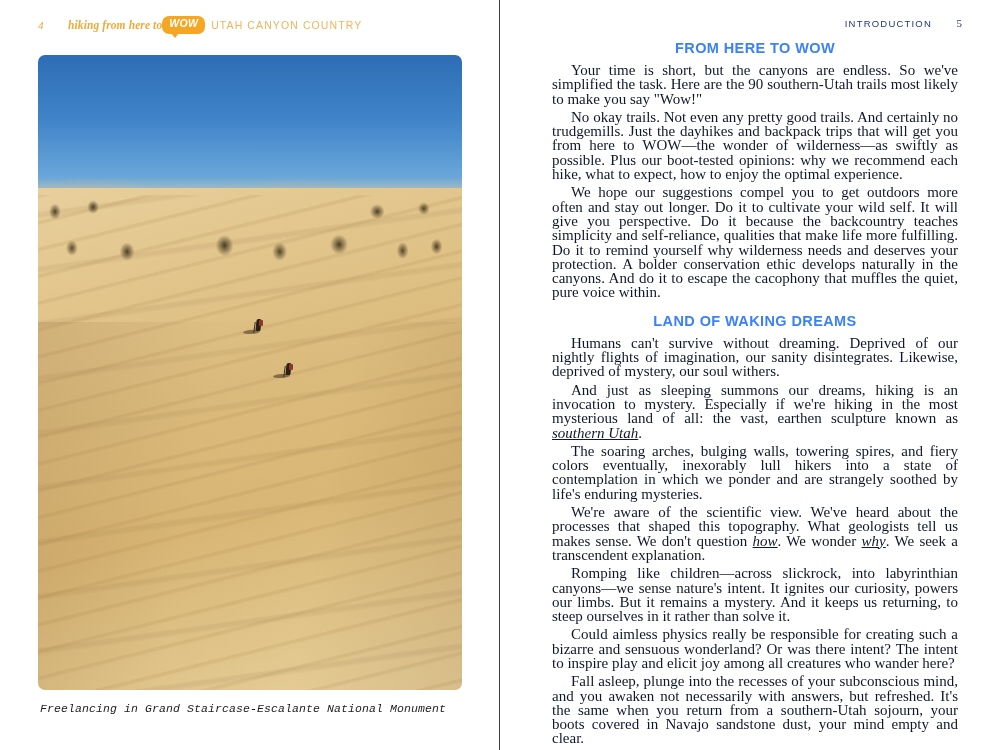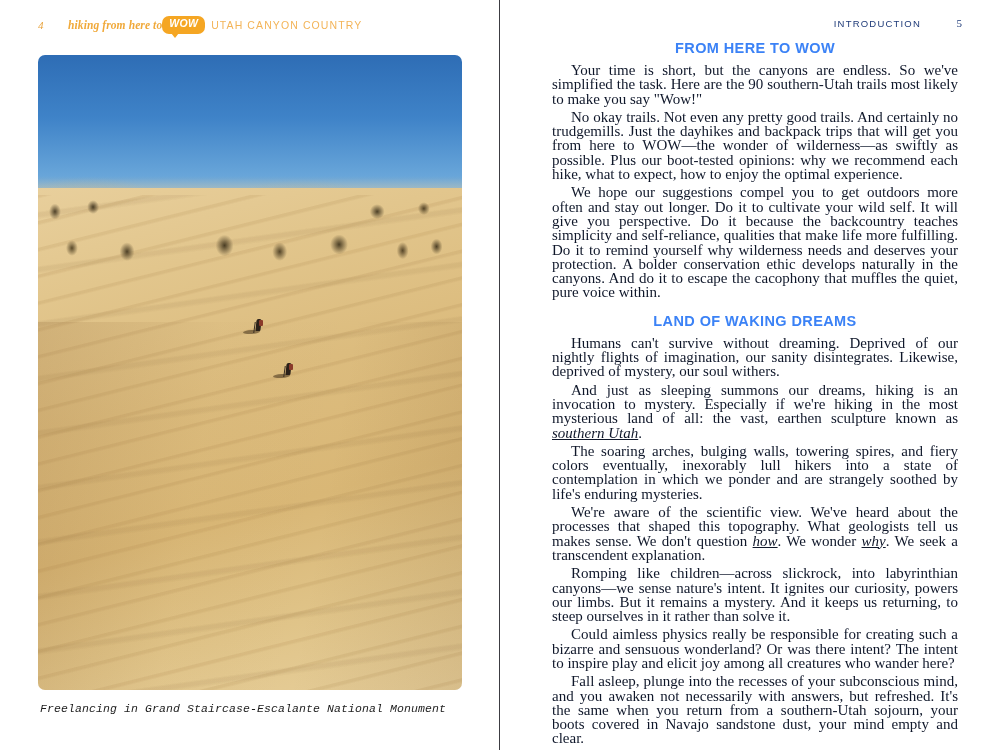"INTRODUCTION" .hdr-right { gap: 33px -> 22px }
